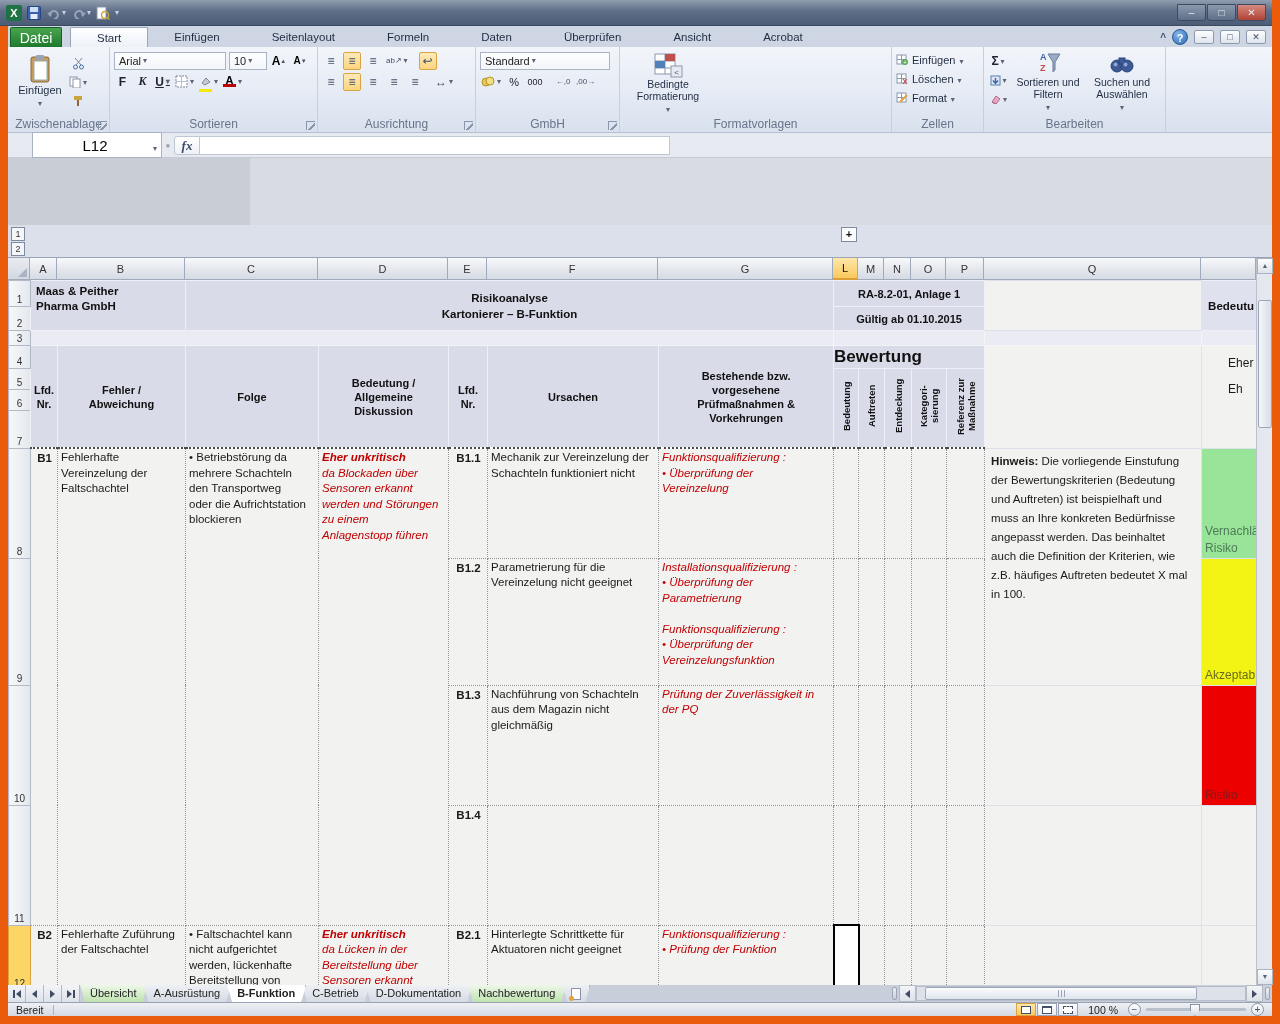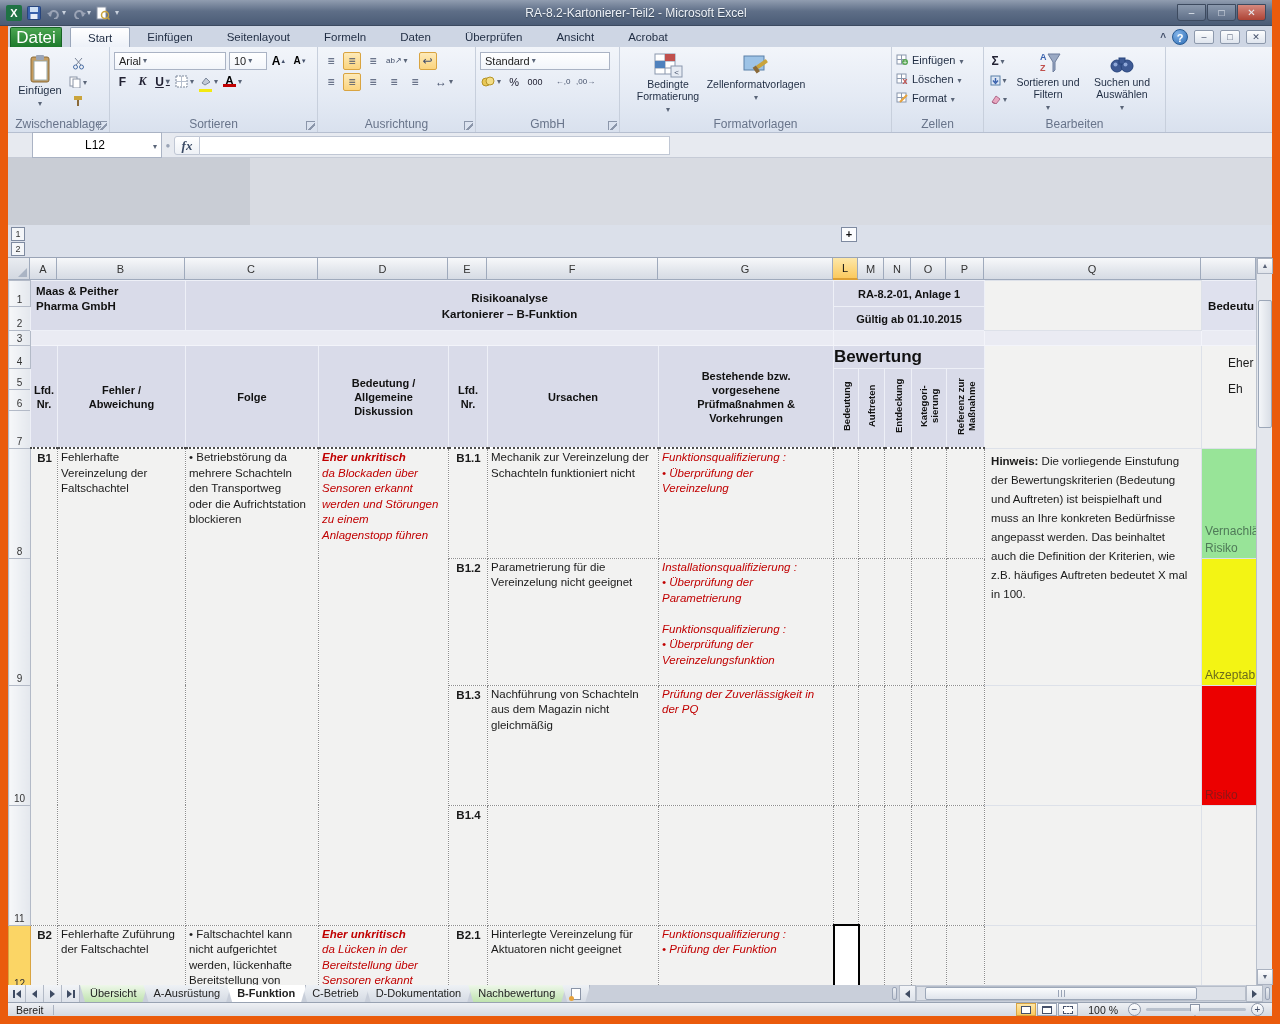"RA-8.2-Kartonierer-Teil2 - Microsoft" div.title { html: <div>RA-8.2-Kartonierer-Teil2 - Microsoft Excel</div> -> none }
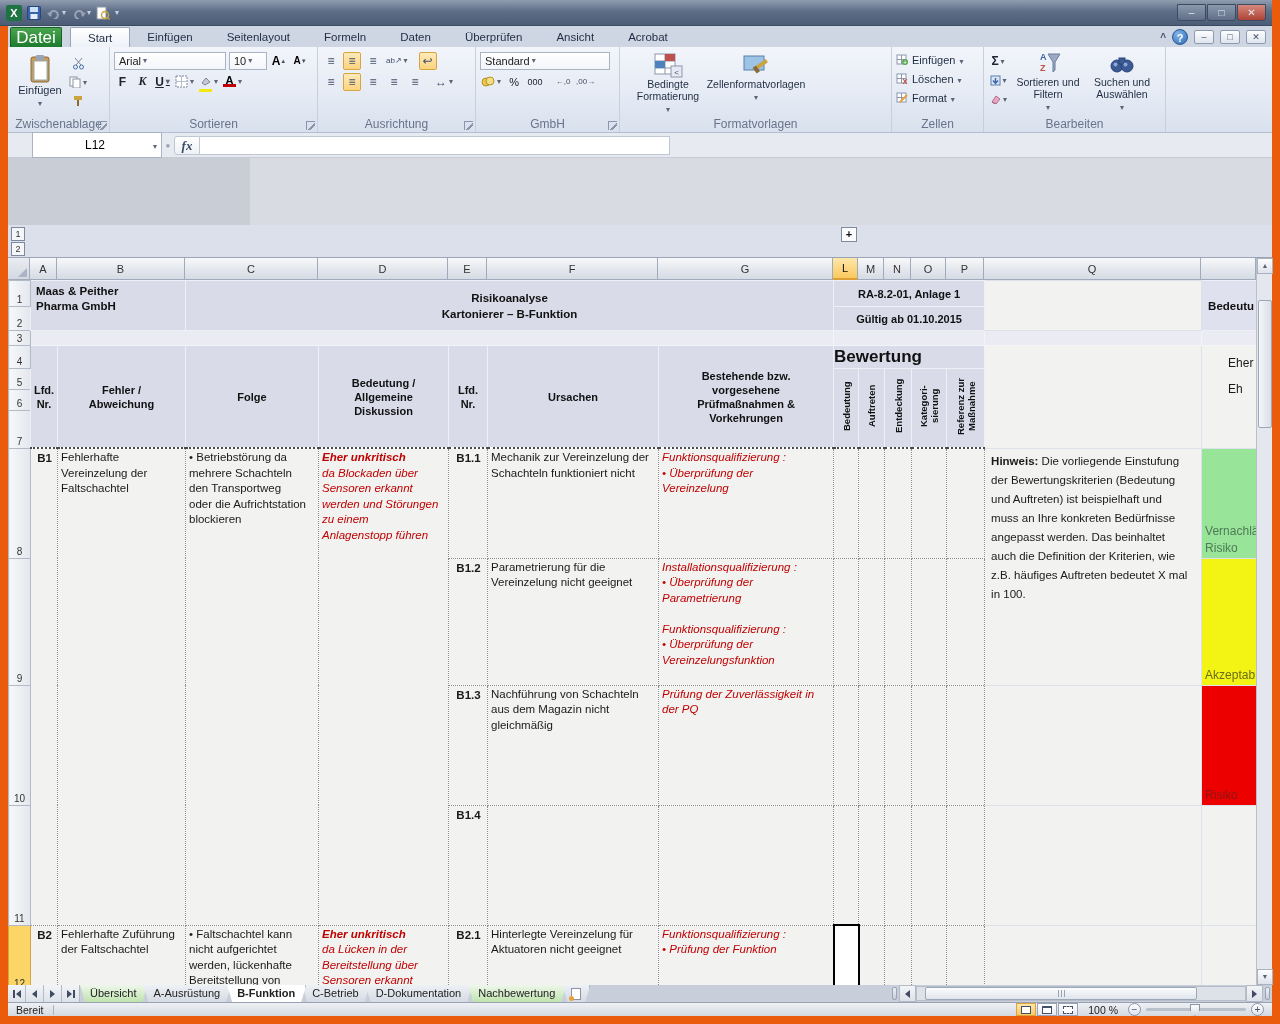"Datei" .ftab { font-size: 17px -> 14px }
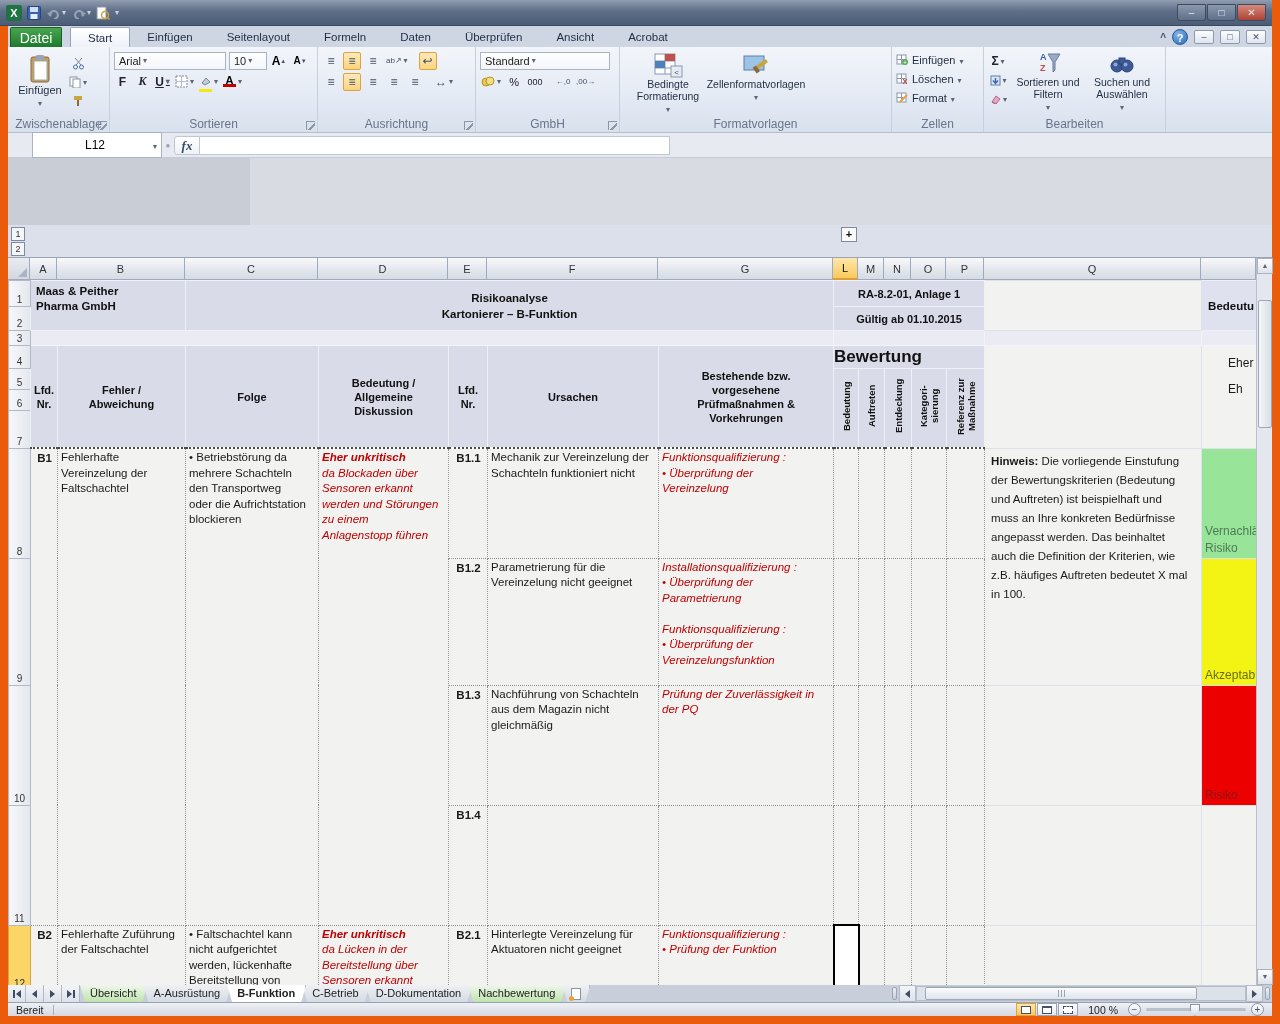"Start" .rtab { padding: 0 17px -> 0 26px }
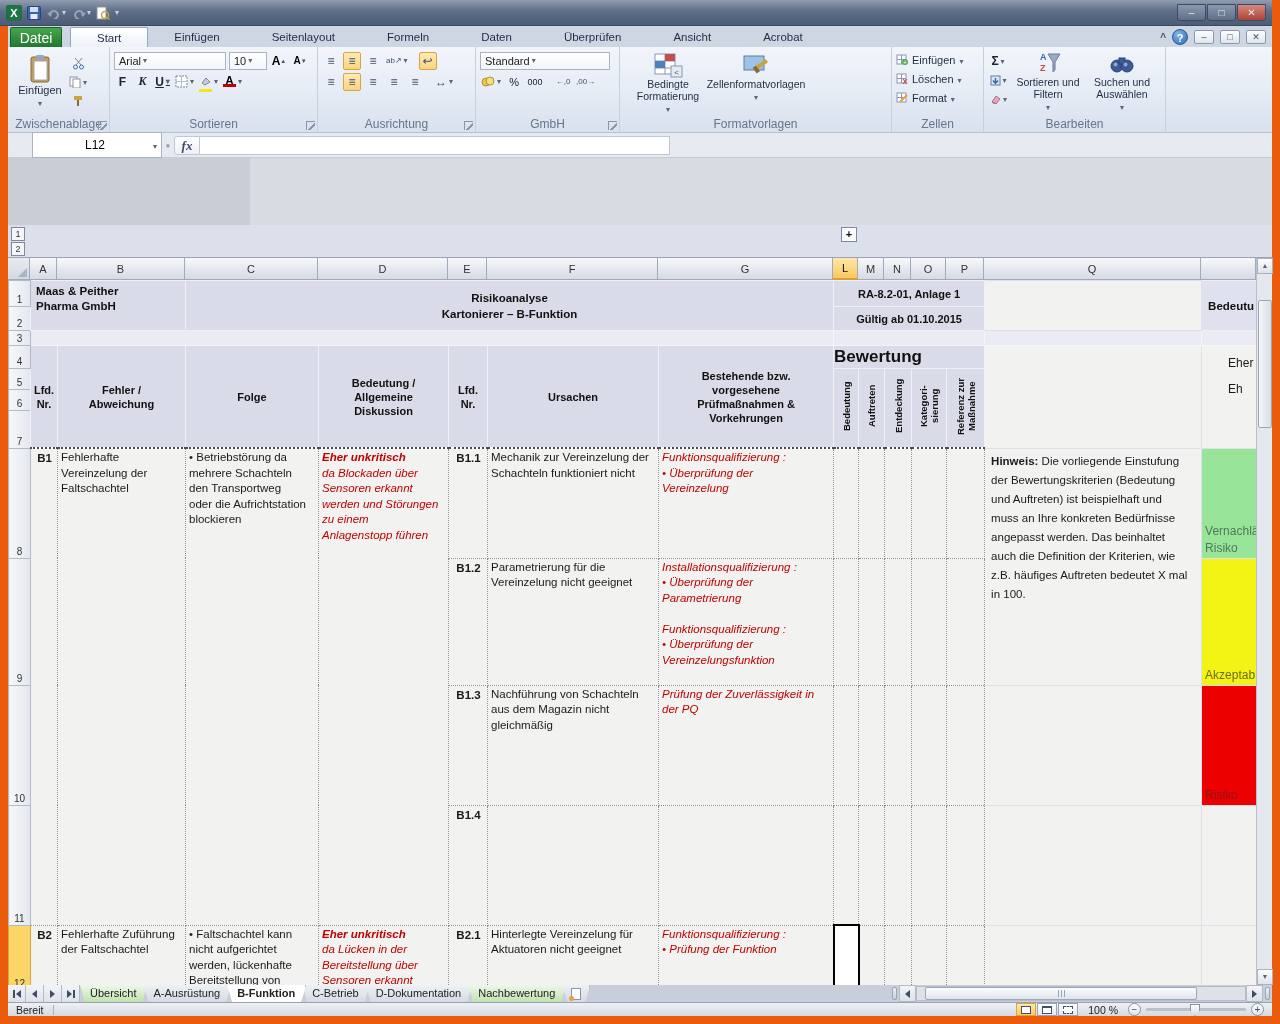"Zellenformatvorlagen" div.stybtn { html: <div> <svg> <rect></rect> <rect></rect> <rect></rect> </svg> <span>Zellenformatvorlagen</span> <span></span> </div> -> none }
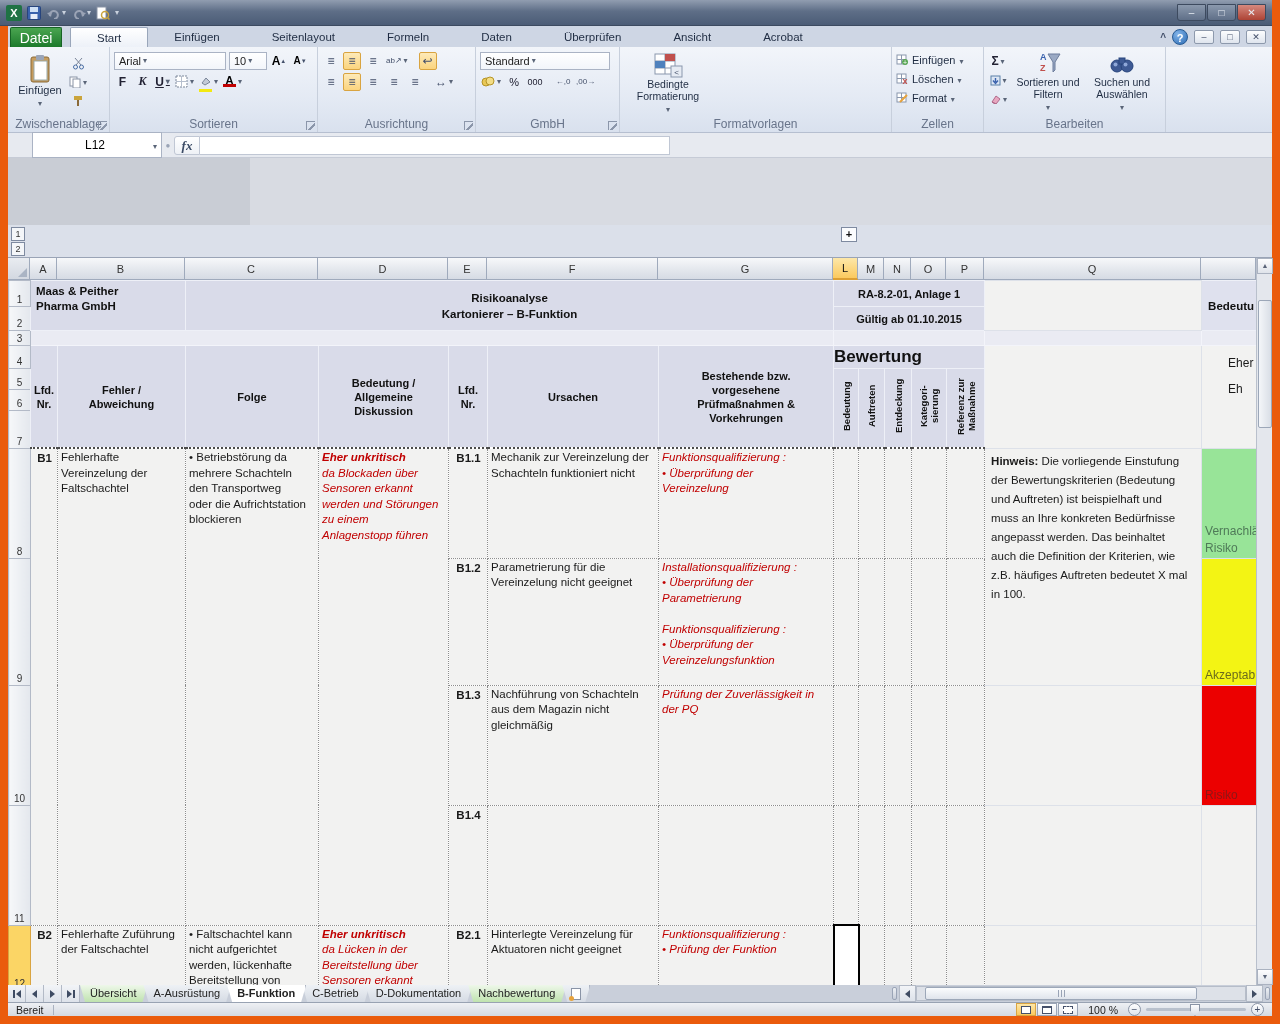"L12" .namebox { font-size: 12px -> 15px }
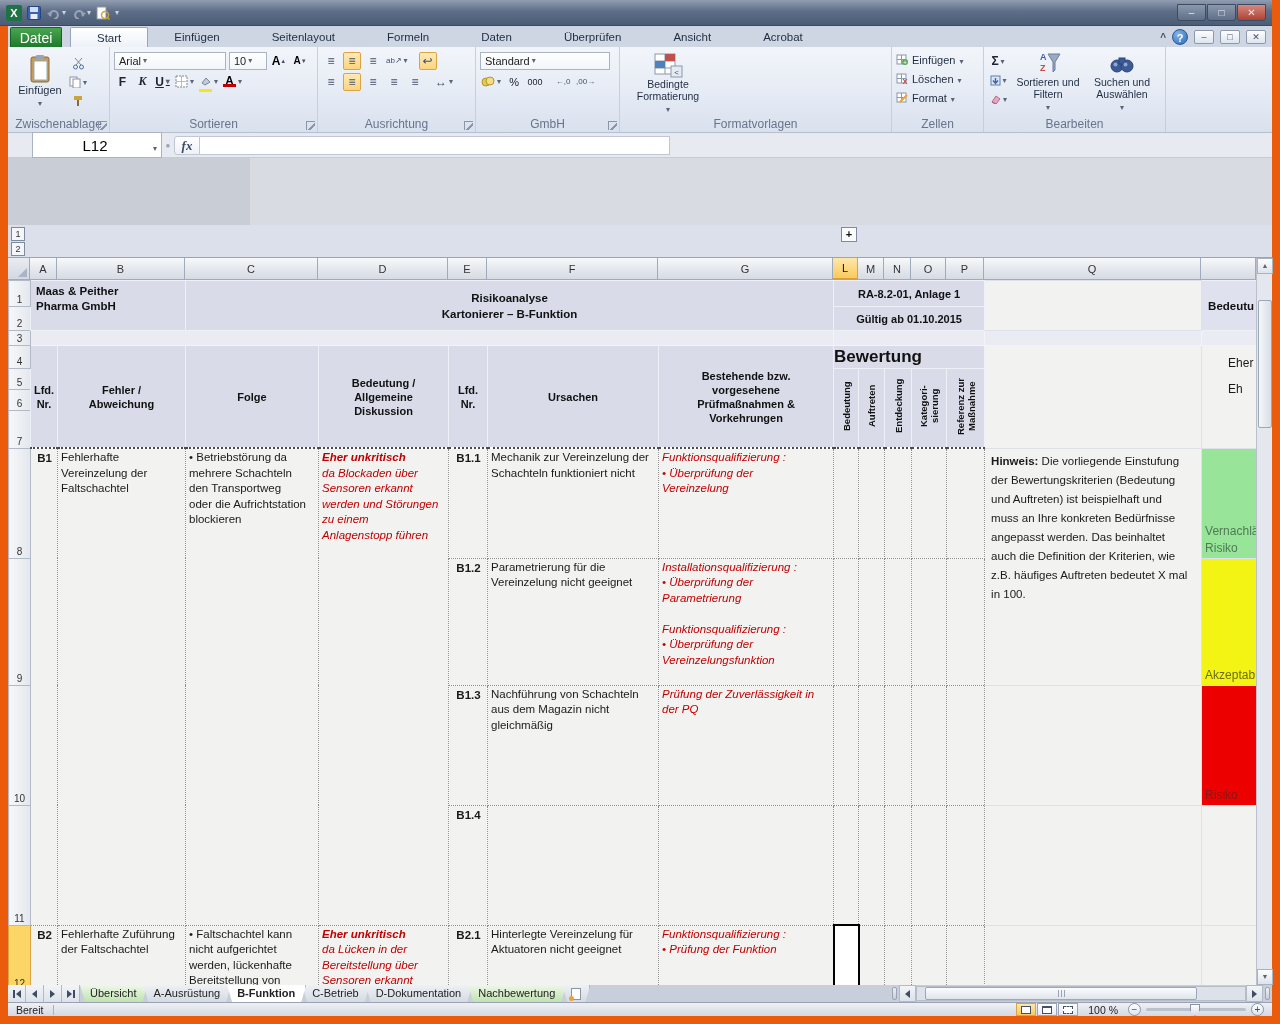"Hinterlegte Vereinzelung für" td.tc { text: Vereinzelung -> Schrittkette }
